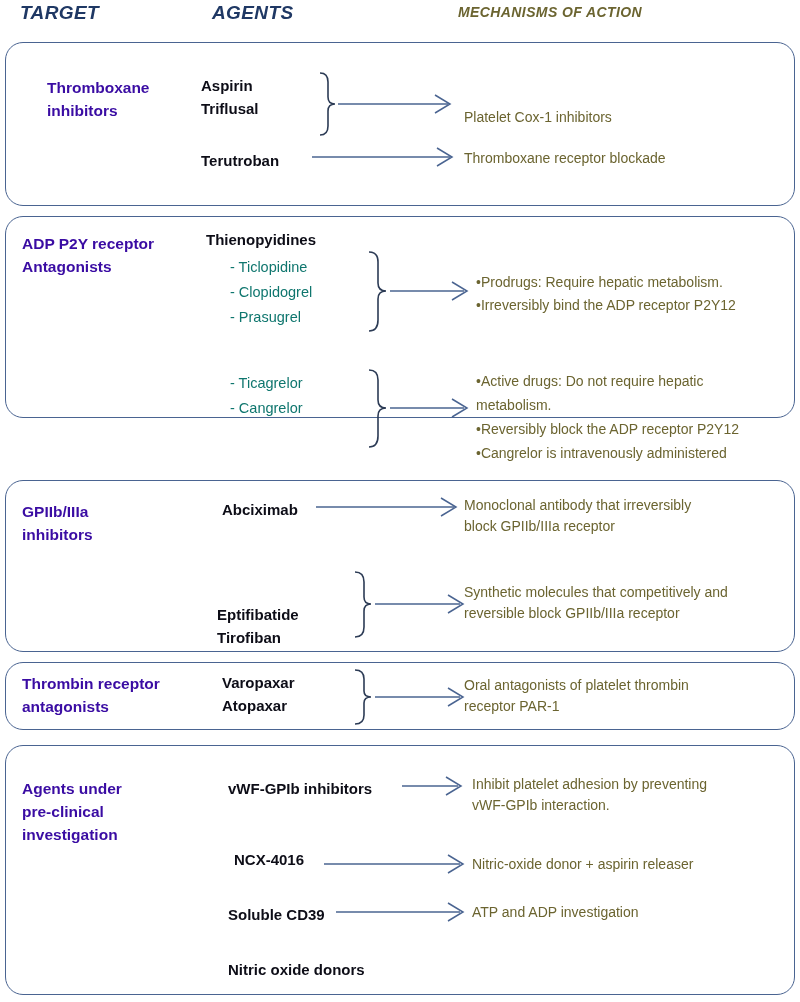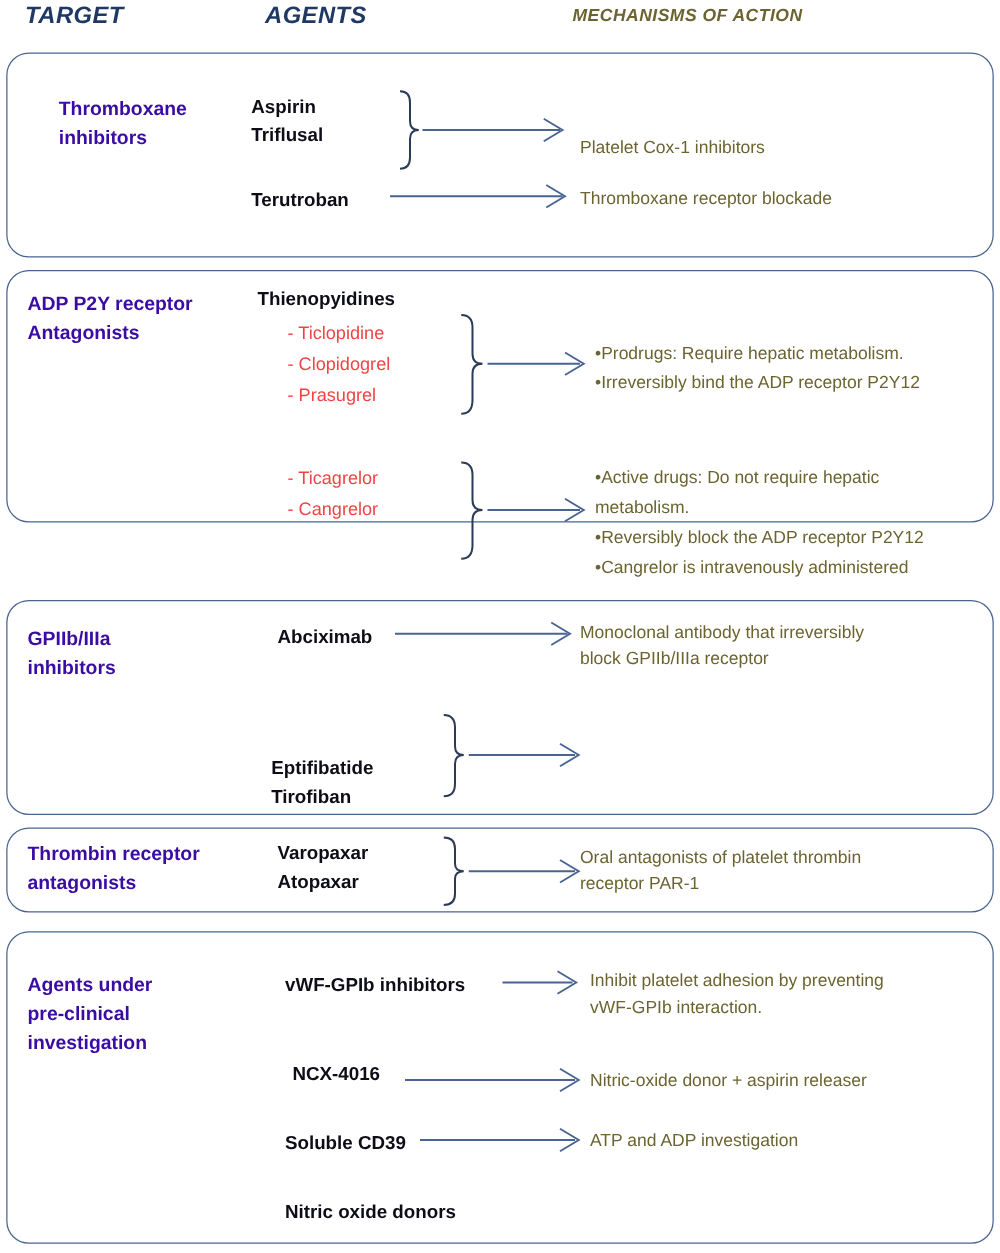"- Ticlopidine" .agent.sub { color: #ef4444 -> #0f766e }
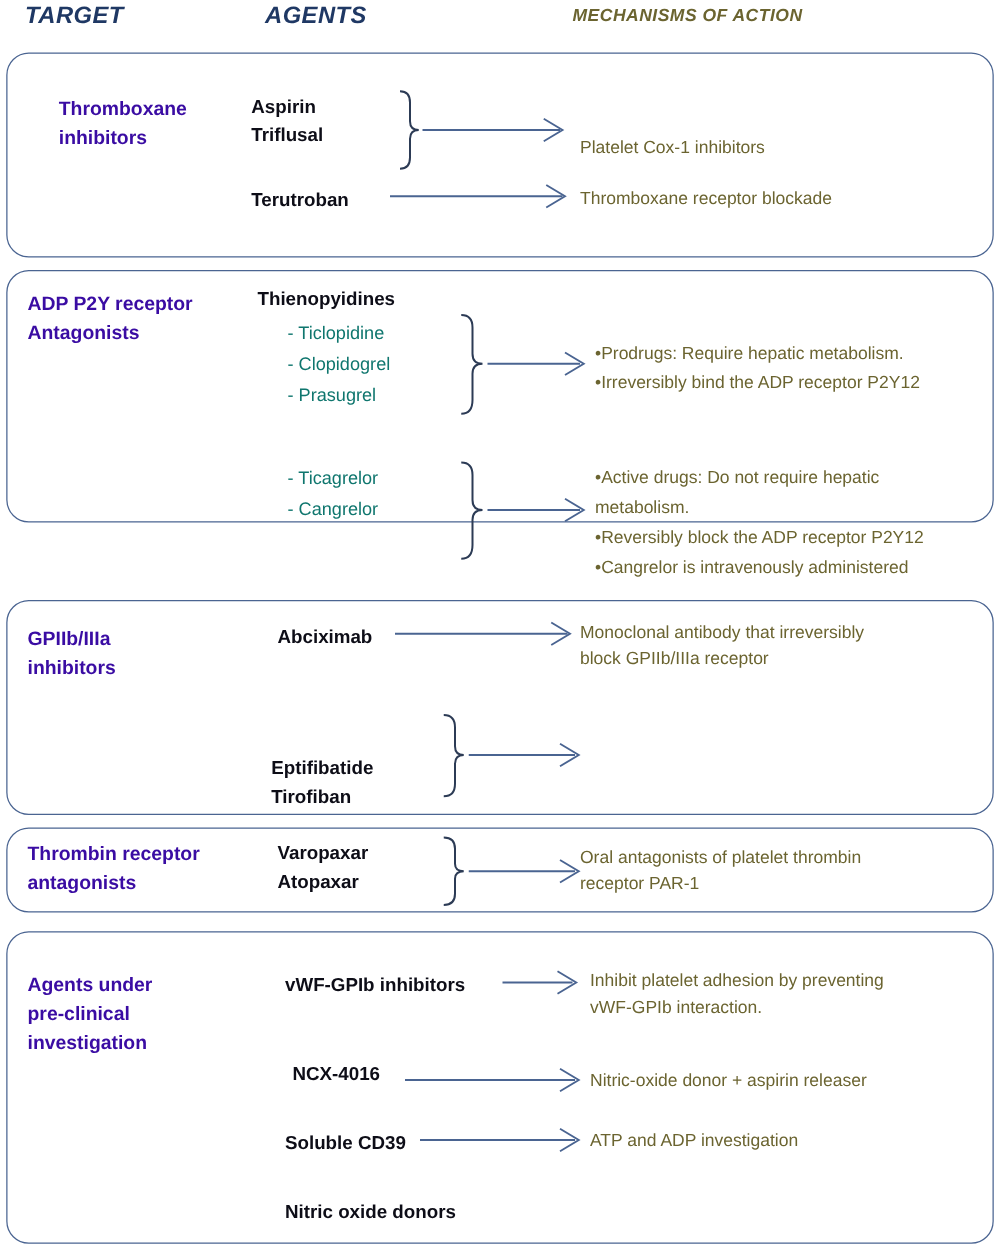"Synthetic molecules that competitively" div.mech { html: none -> <div>Synthetic molecules that competitively and reversible block GPIIb/IIIa receptor</div> }
